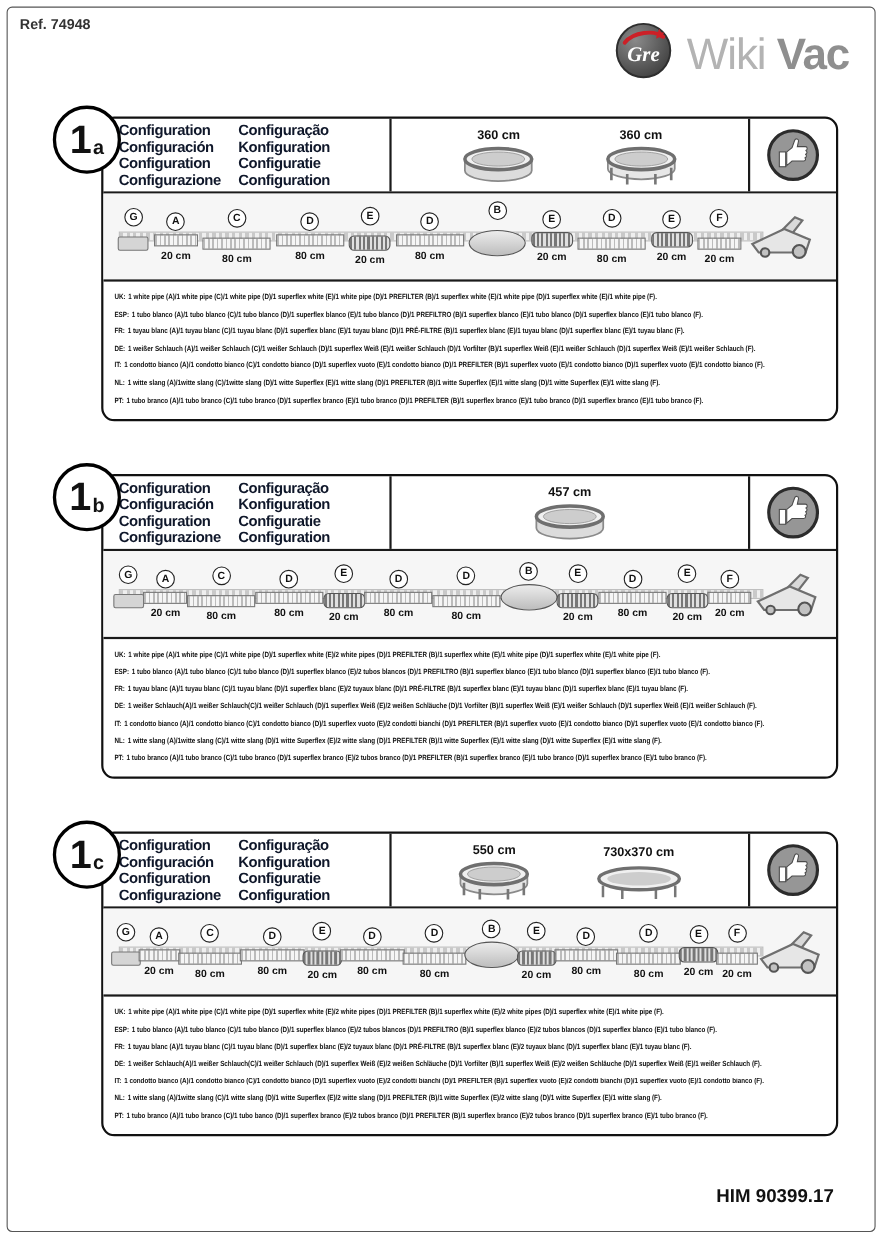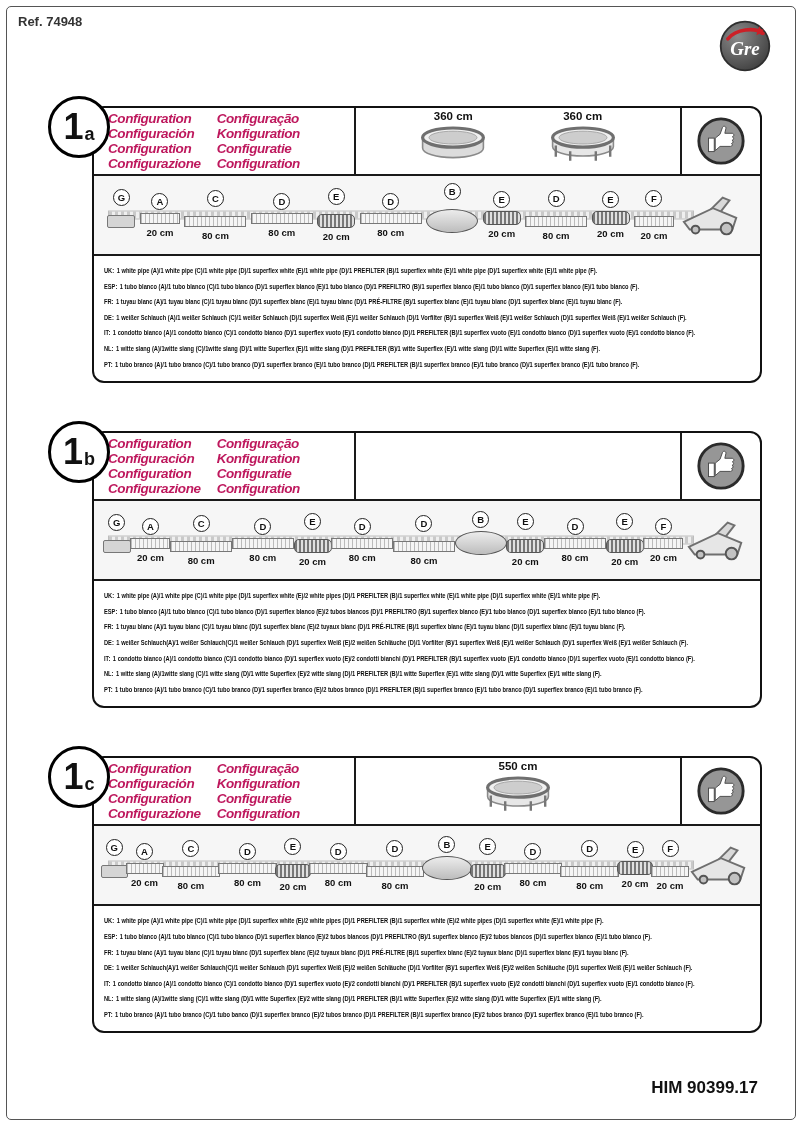"Wiki Vac" div.wiki-vac { html: none -> <div> <span>Wiki</span> <span>Vac</span> </div> }
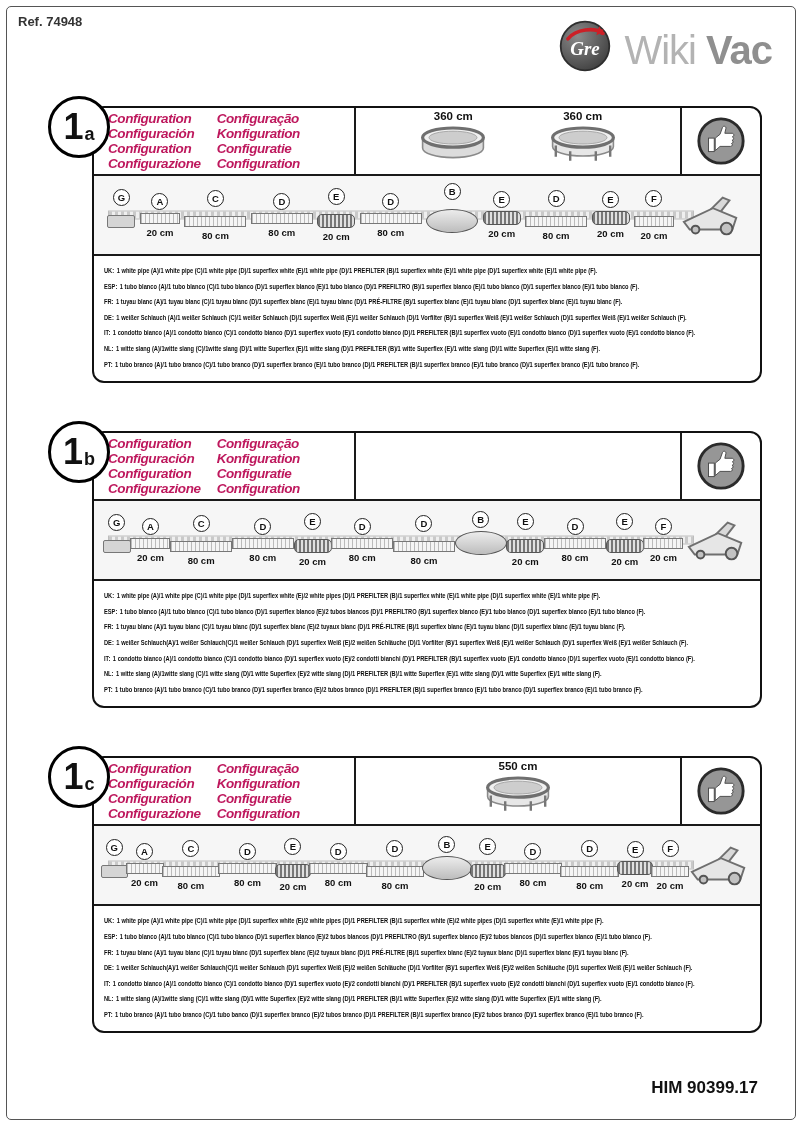"Configuration" .cfg-col div { color: #be185d -> #0f172a; font-style: italic -> none }
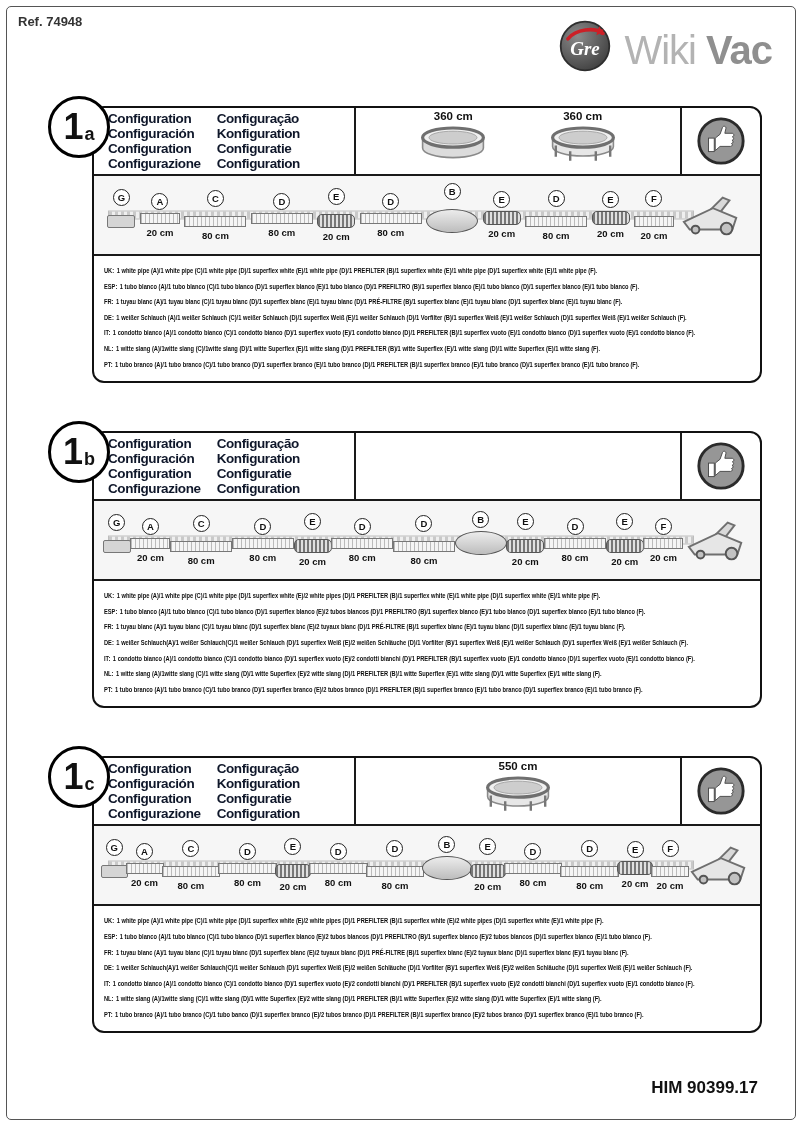"360 cm" .pools-cell { align-items: flex-start -> flex-end }
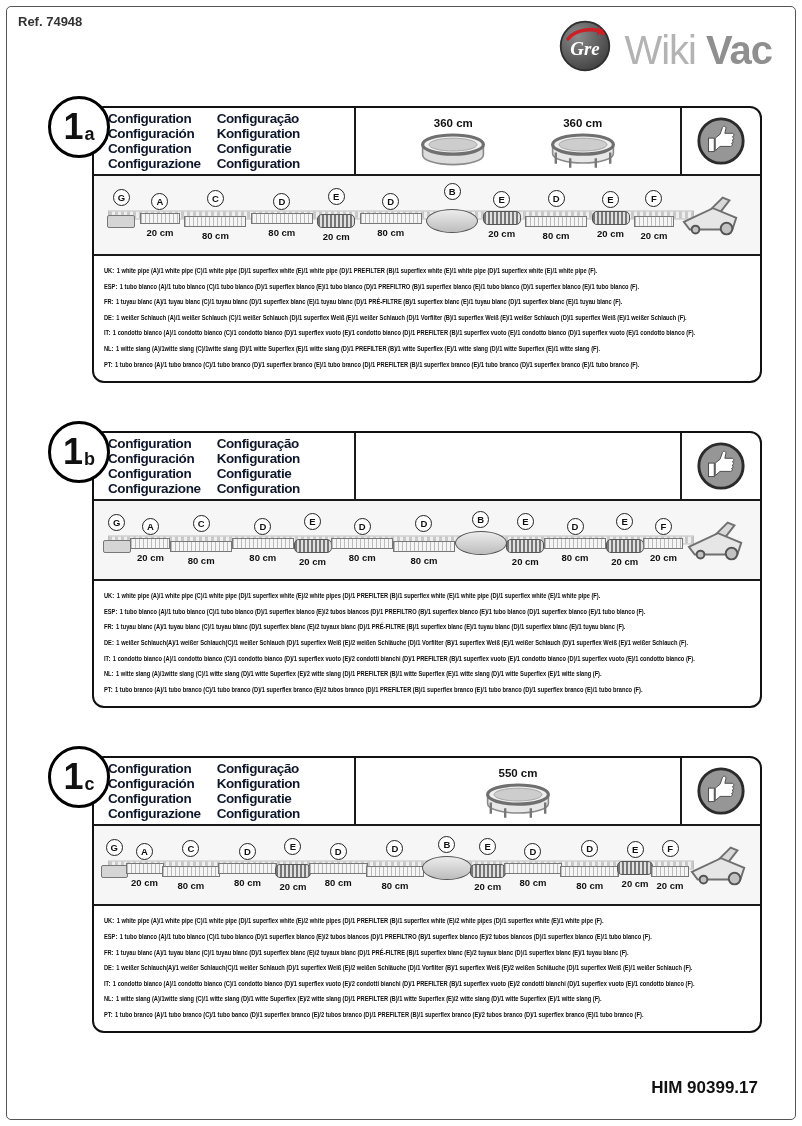"457 cm" div.pool { html: none -> <div> <div>457 cm</div> <svg> <path></path> <ellipse></ellipse> <ellipse></ellipse> </svg> </div> }
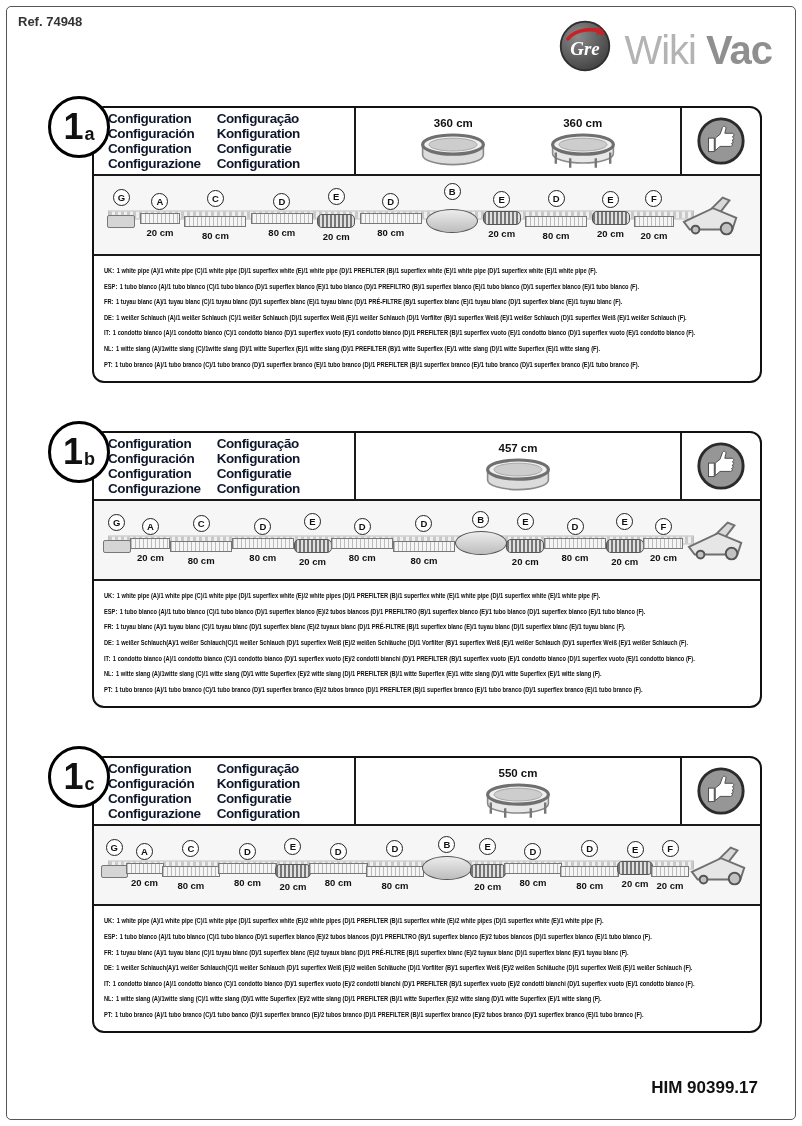"730x370 cm" div.pool { html: none -> <div> <div>730x370 cm</div> <svg> <path></path> <ellipse></ellipse> <ellipse></ellipse> </svg> </div> }
